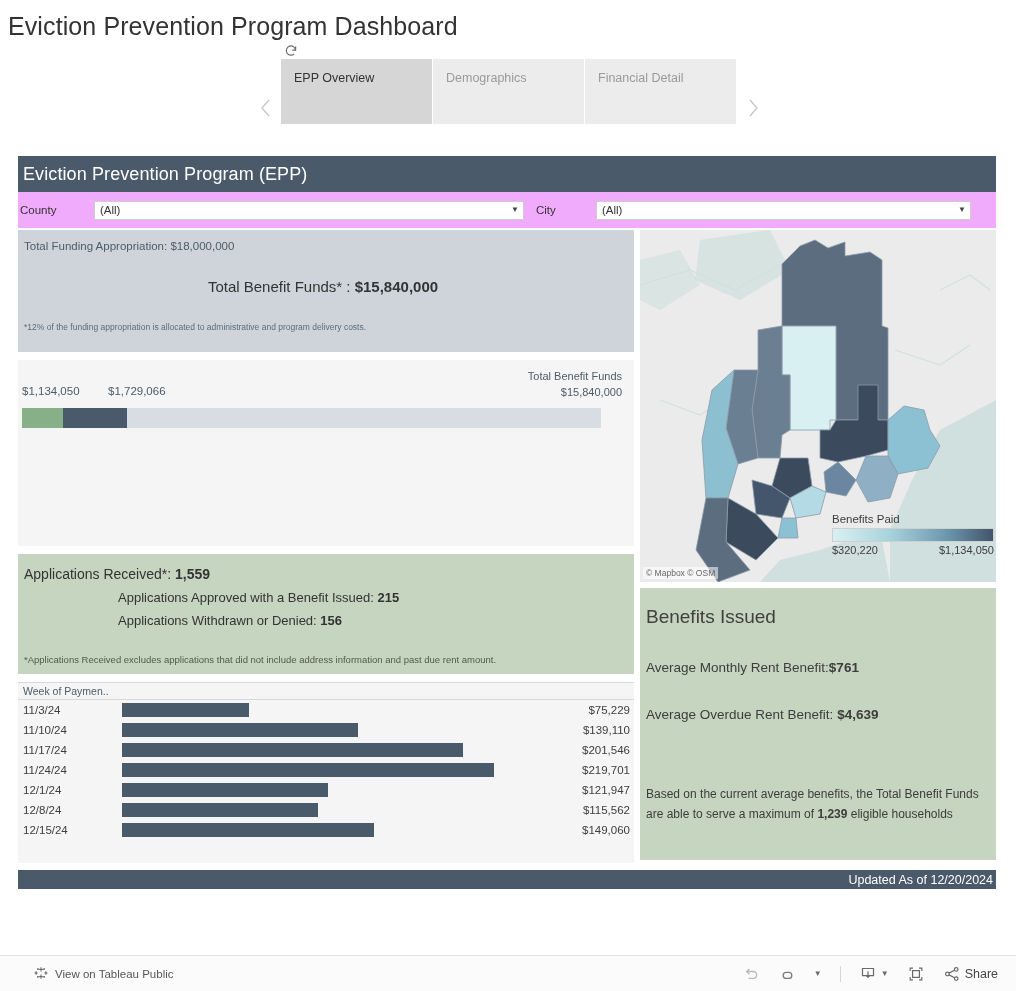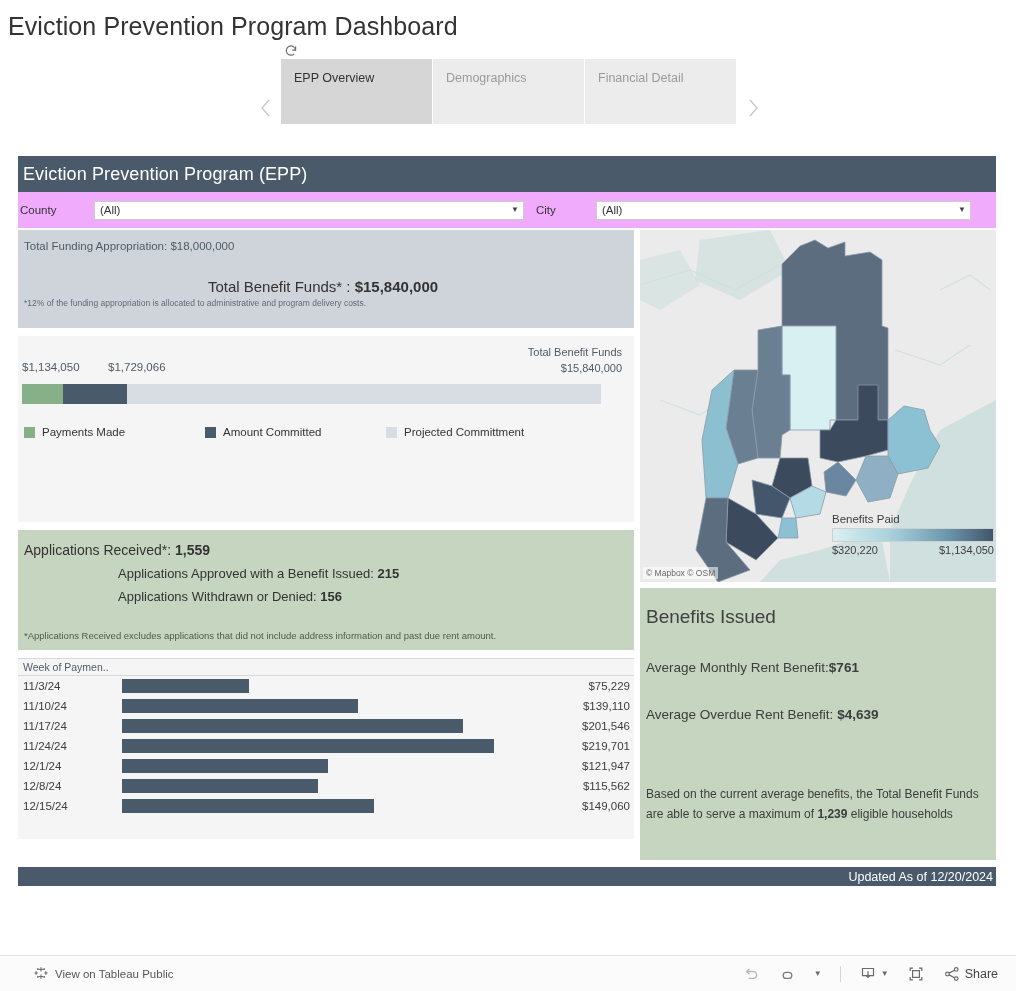"Total Funding Appropriation: $18,000,000" .funding { height: 98px -> 122px }
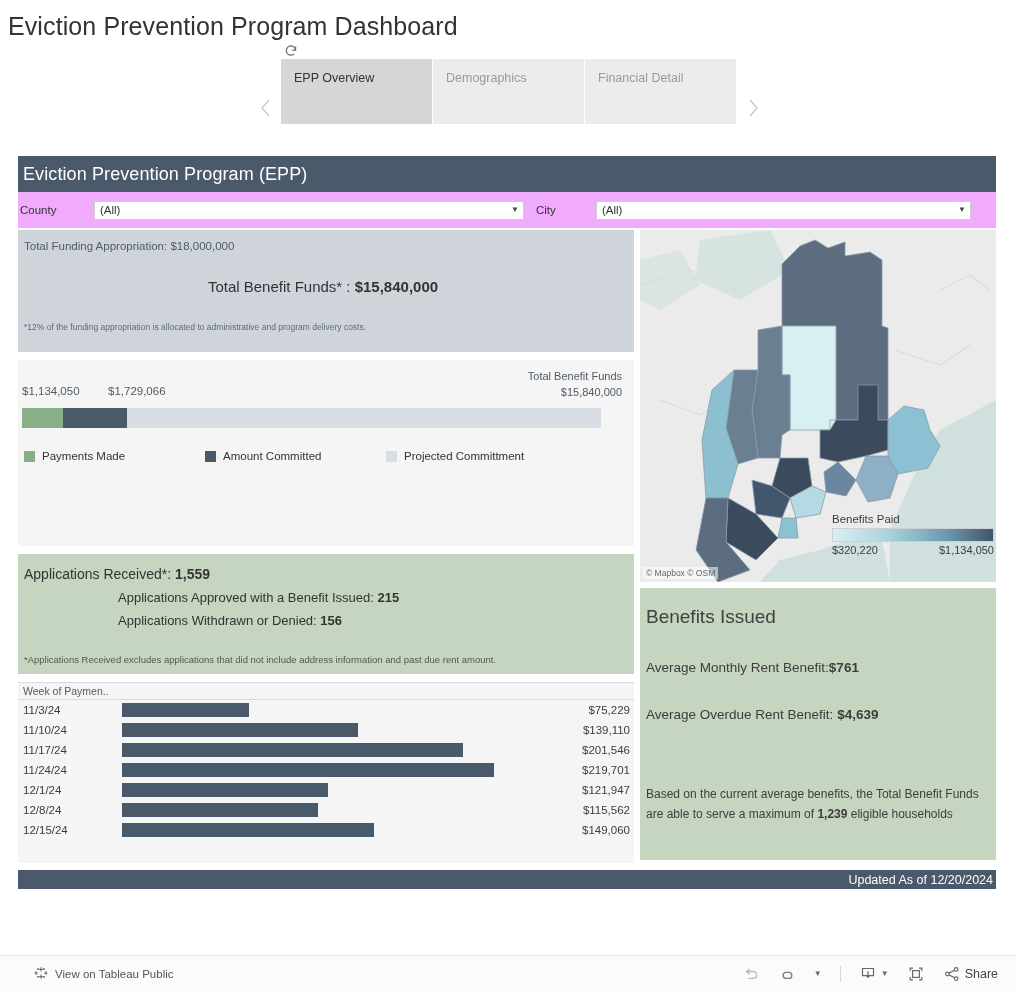"Payments Made" div.legend { html: <div> <div> <span></span> <span>Payments Made</span> </div> <div> <span></span> <span>Amount Committed</span> </div> <div> <span></span> <span>Projected Committment</span> </div> </div> -> none }
